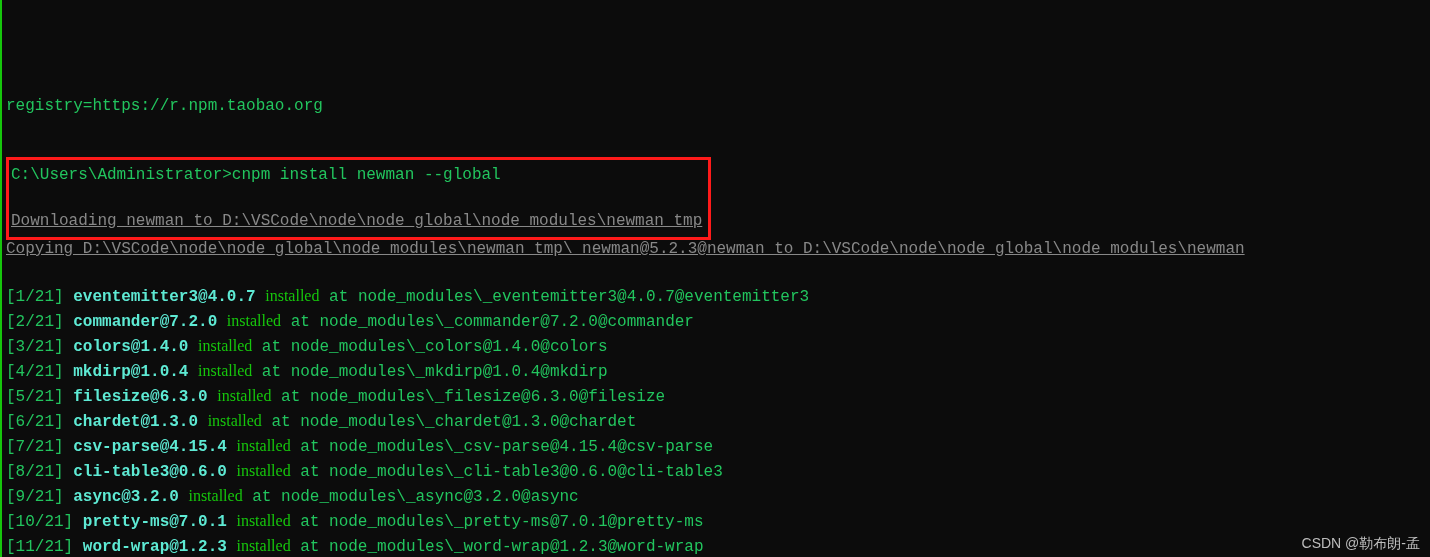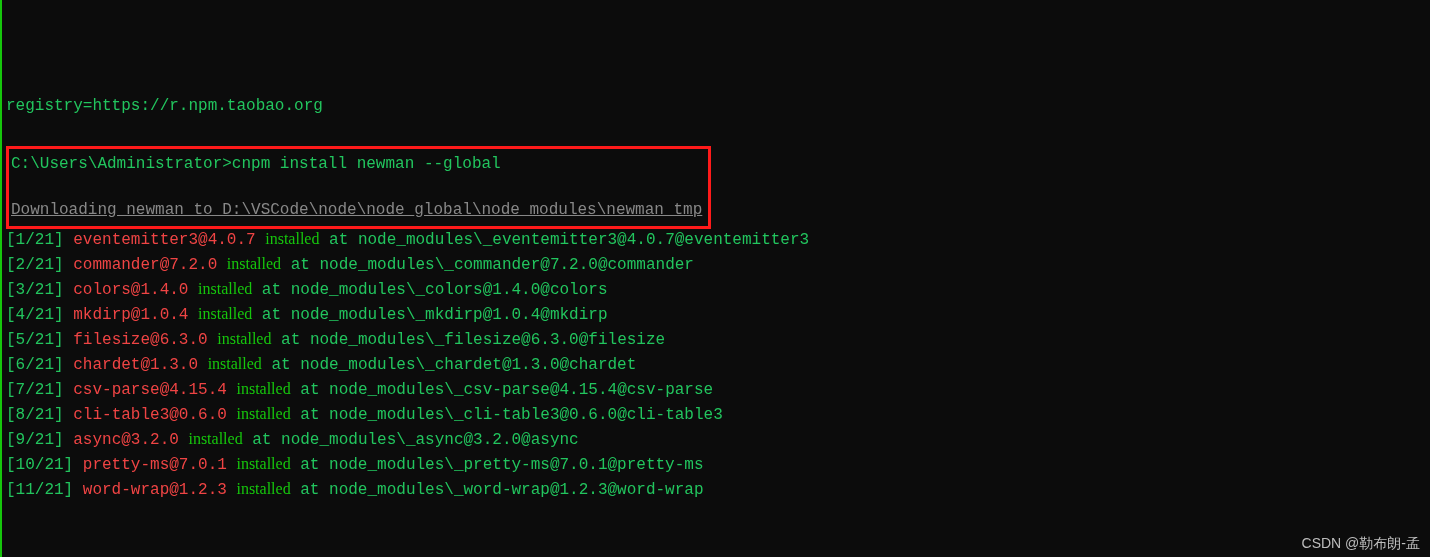"C:\Users\Administrator>cnpm install" .red-box { margin: 5px 0 -2px 0 -> 16px 0 -2px 0 }
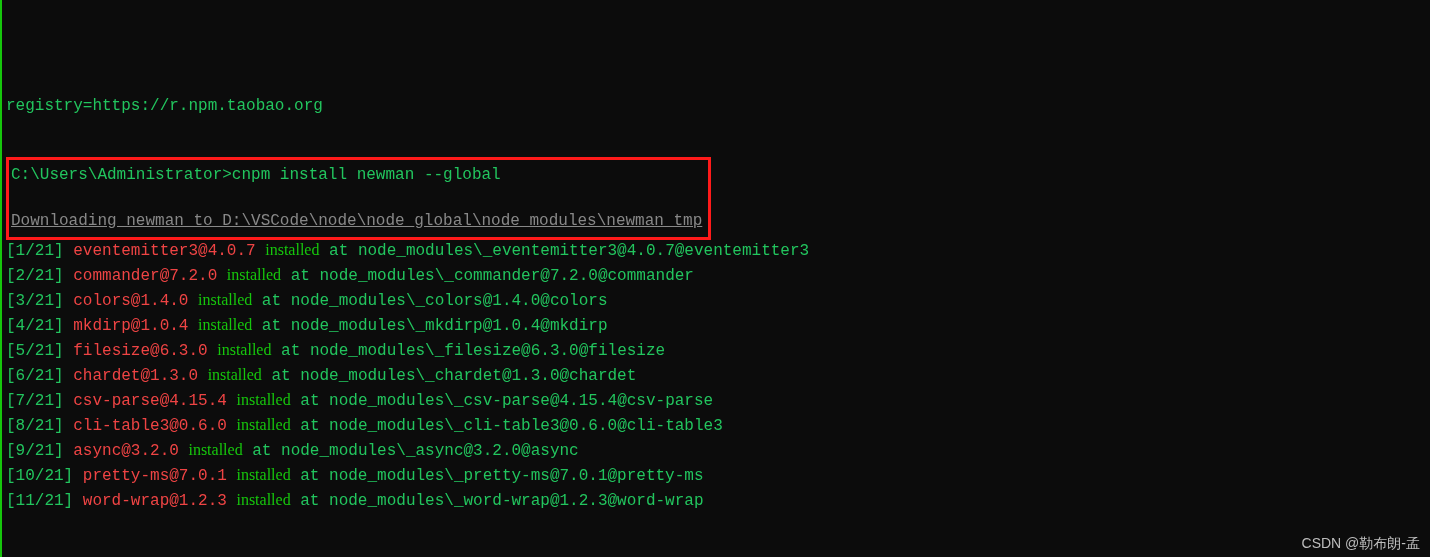"Copying" span.line { html: none -> <span><span>Copying D:\VSCode\node\node_global\node_modules\newman_tmp\_newman@5.2.3@newman to D:\VSCode\node\node_global\node_modules\newman</span></span> }
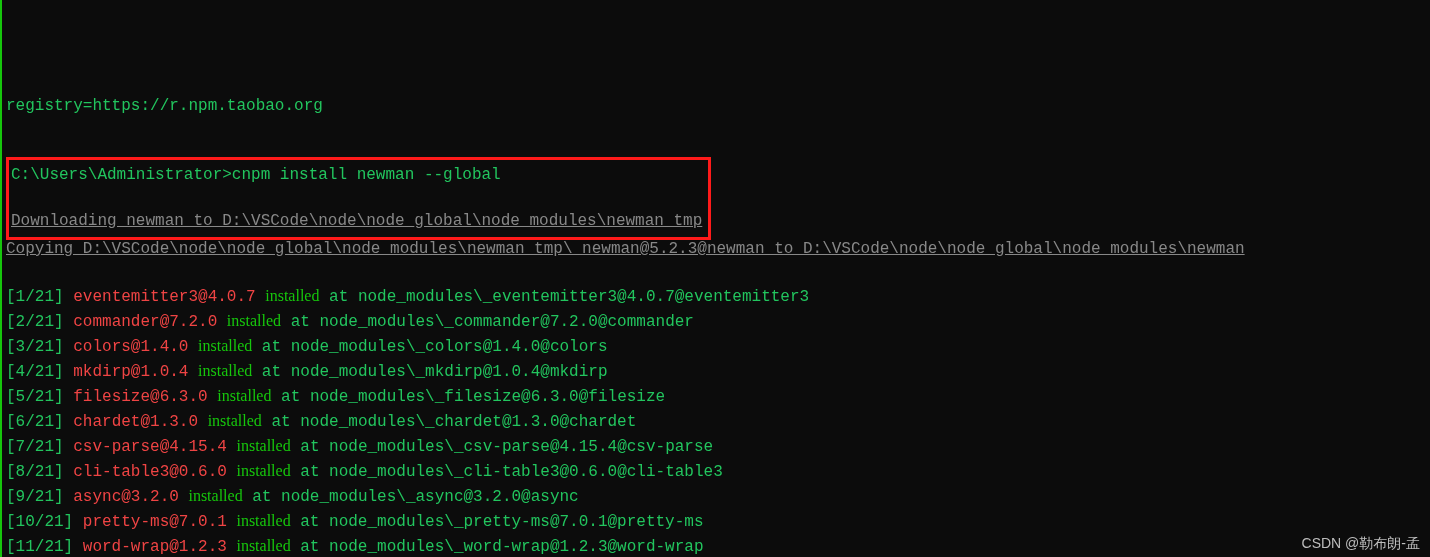"eventemitter3@4.0.7" .darkgray { color: #ef4444 -> #5eead4; font-weight: none -> bold }
